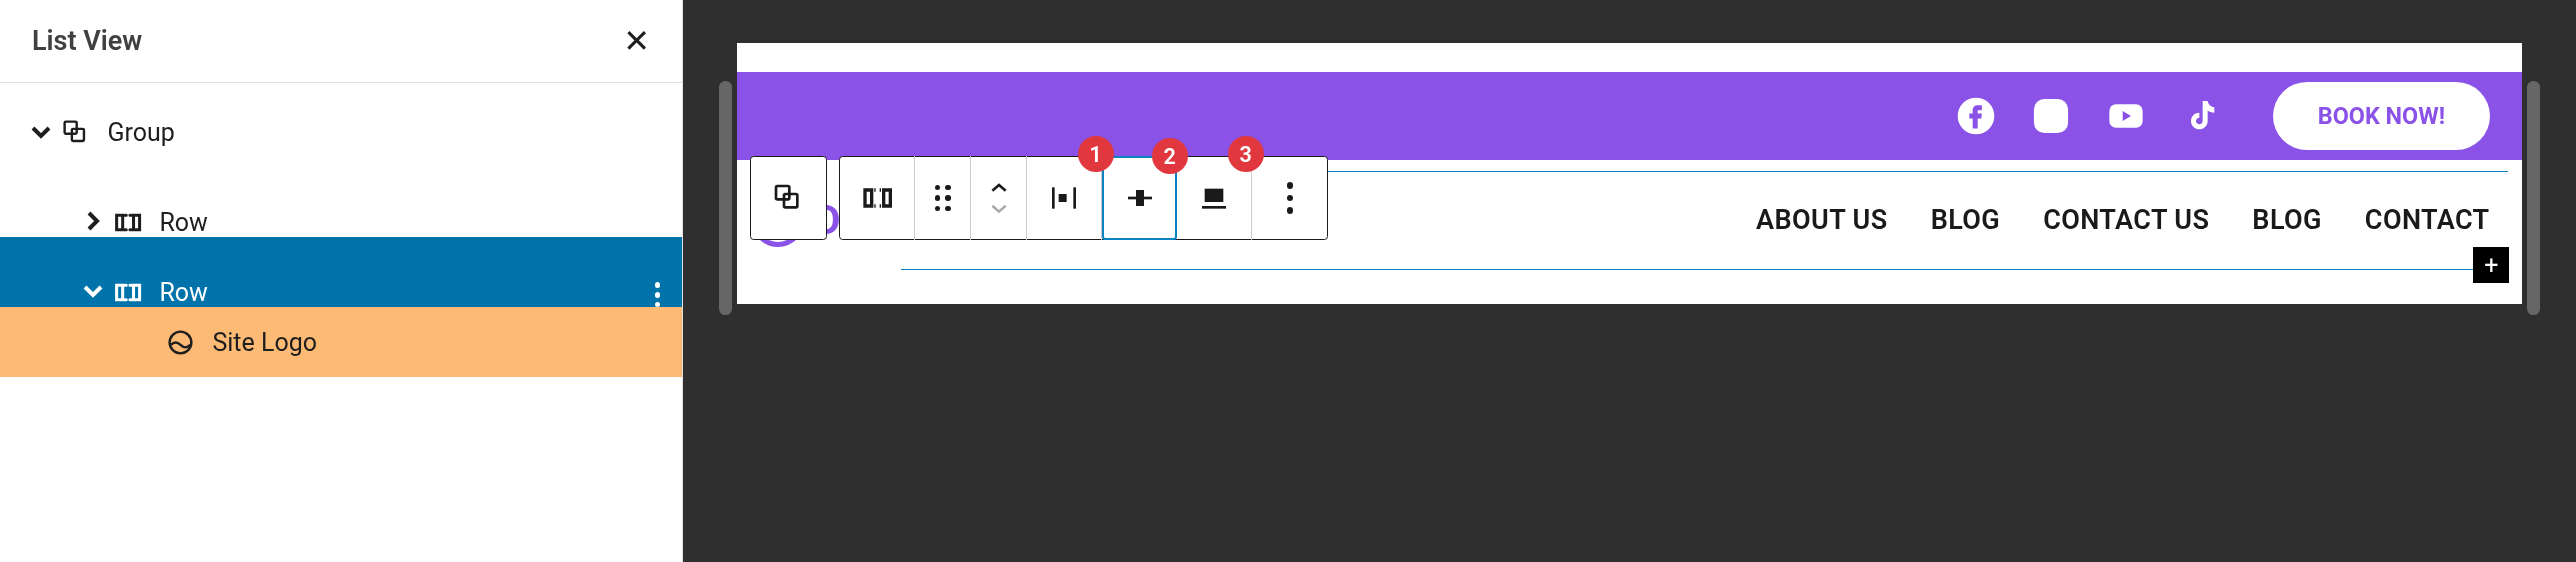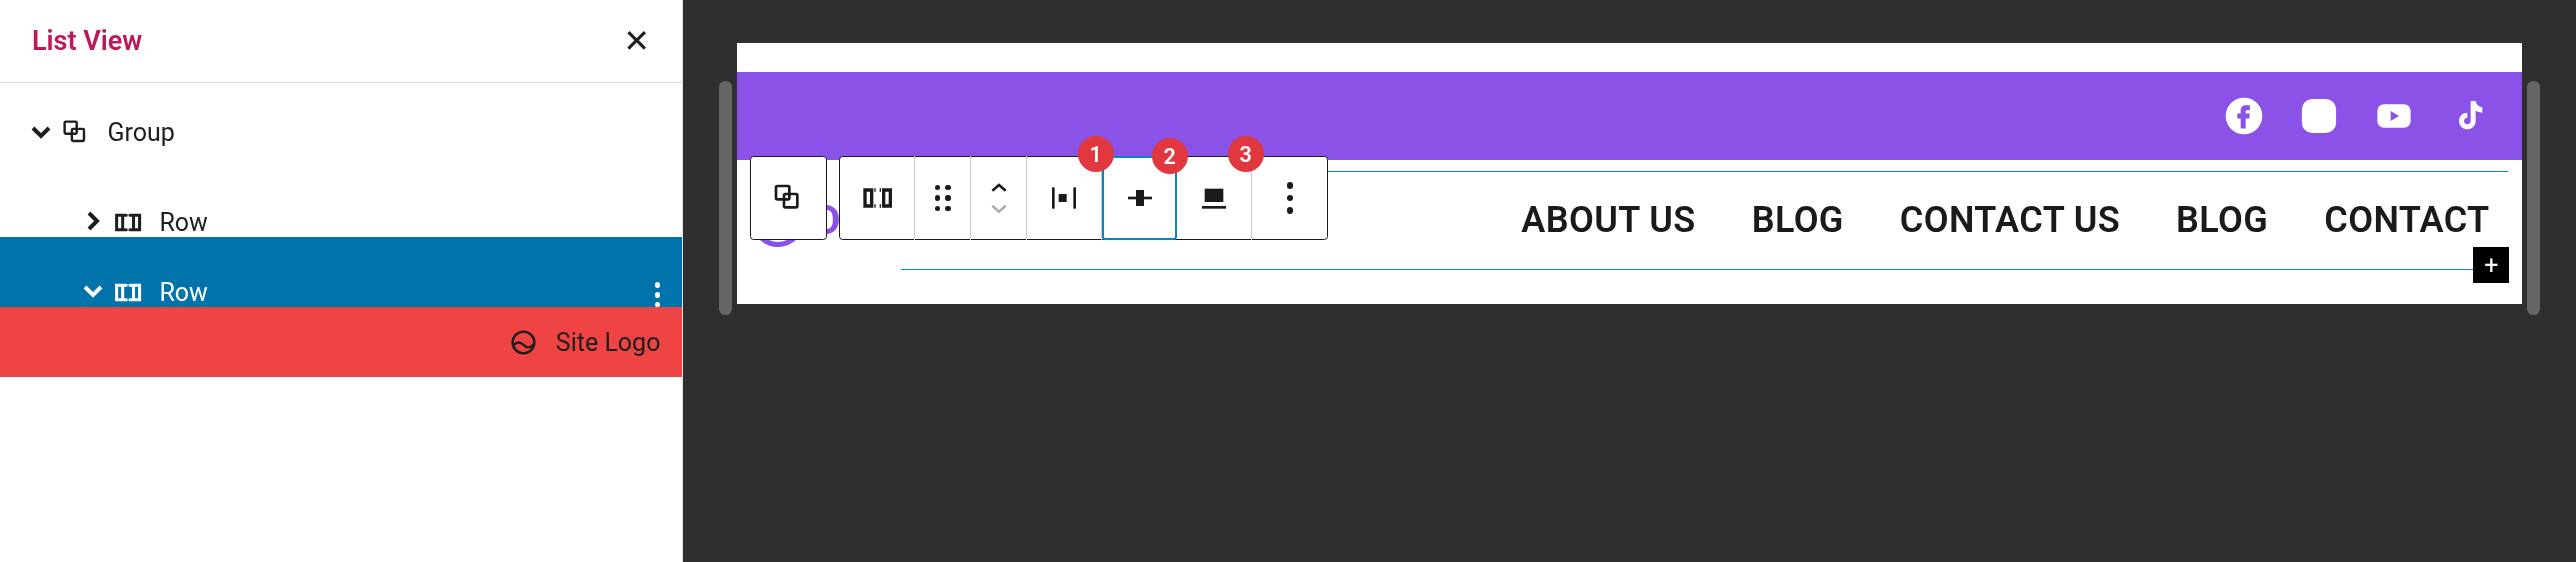"List View" .sidebar-title { color: #be185d -> #404040 }
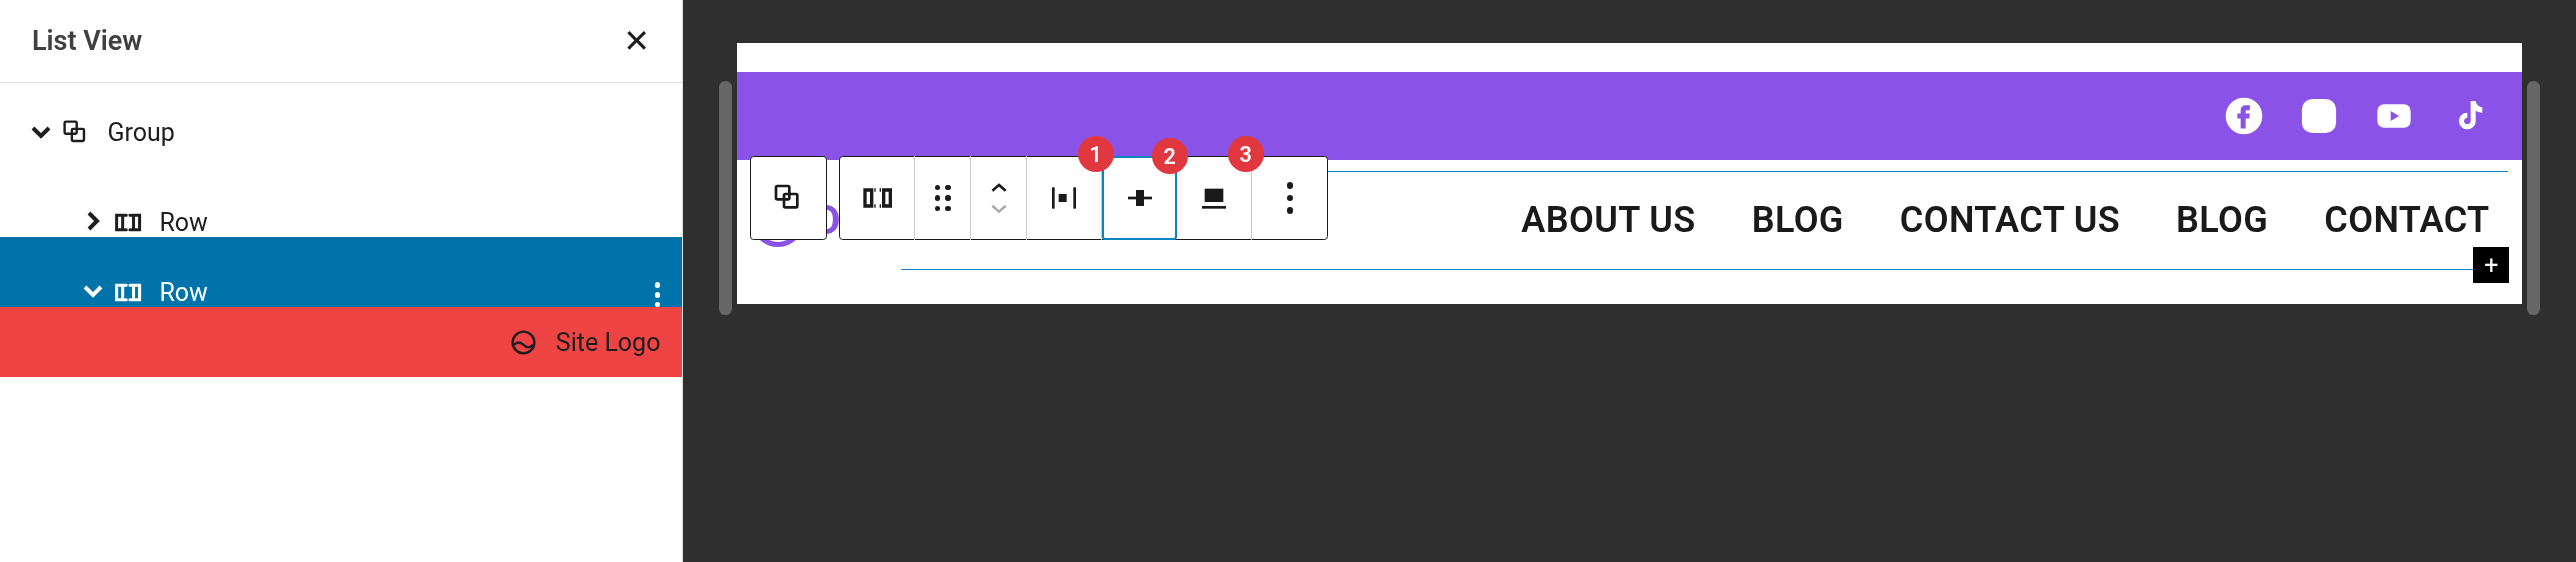"BOOK NOW!" span.book-btn { html: none -> <span>BOOK NOW!</span> }
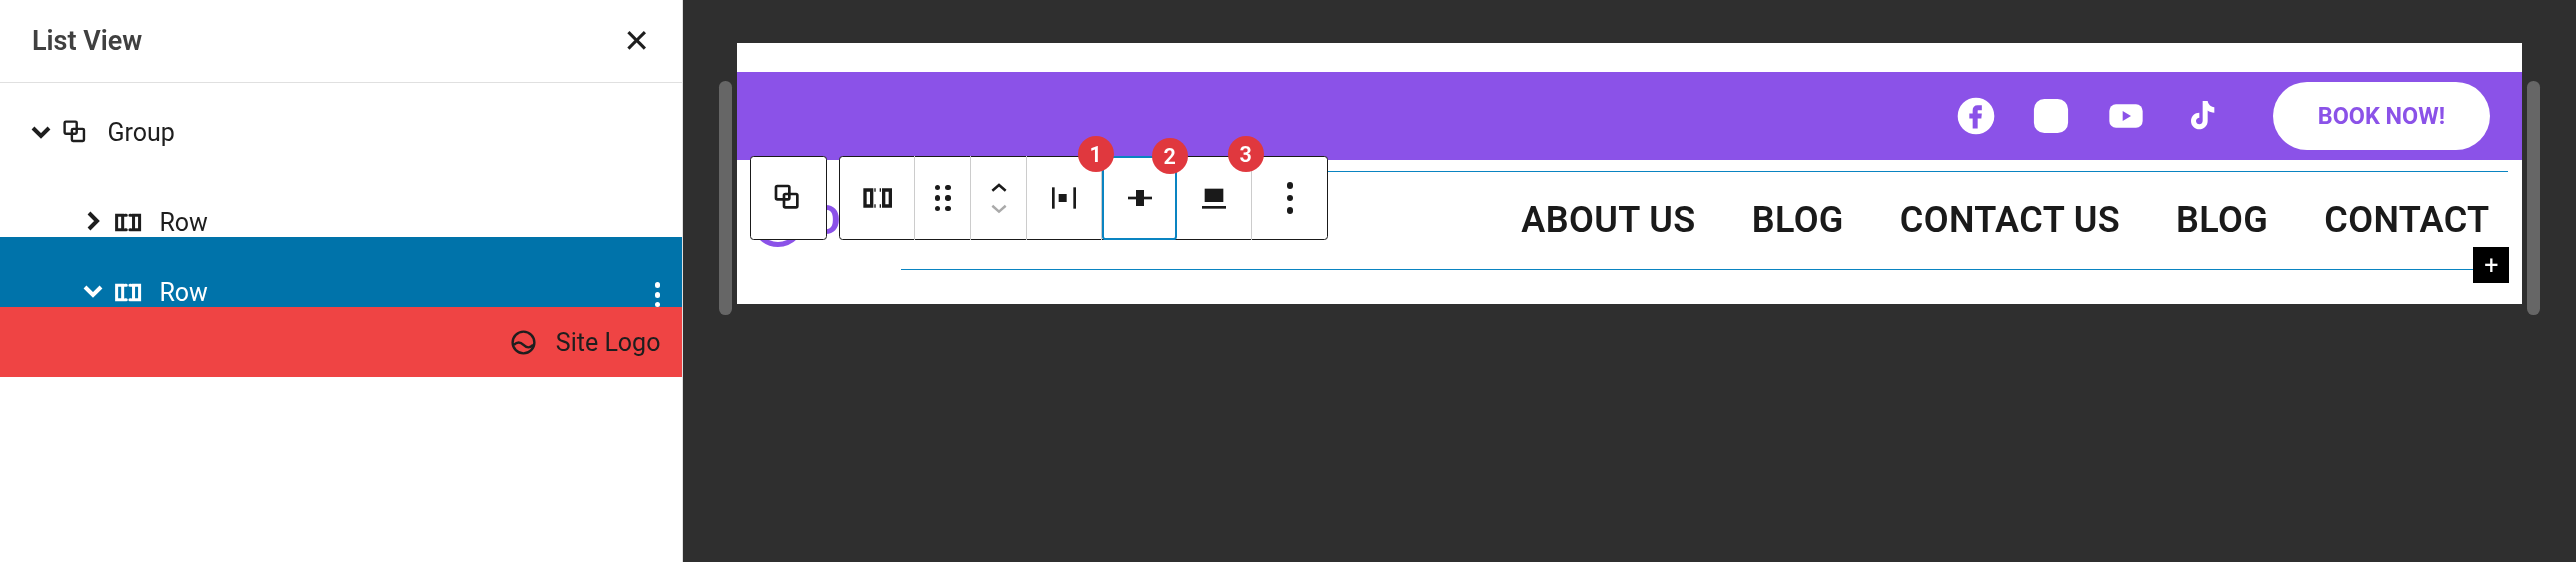"ABOUT US" .nav-link { font-size: 36px -> 27px; margin-left: 13px -> none }
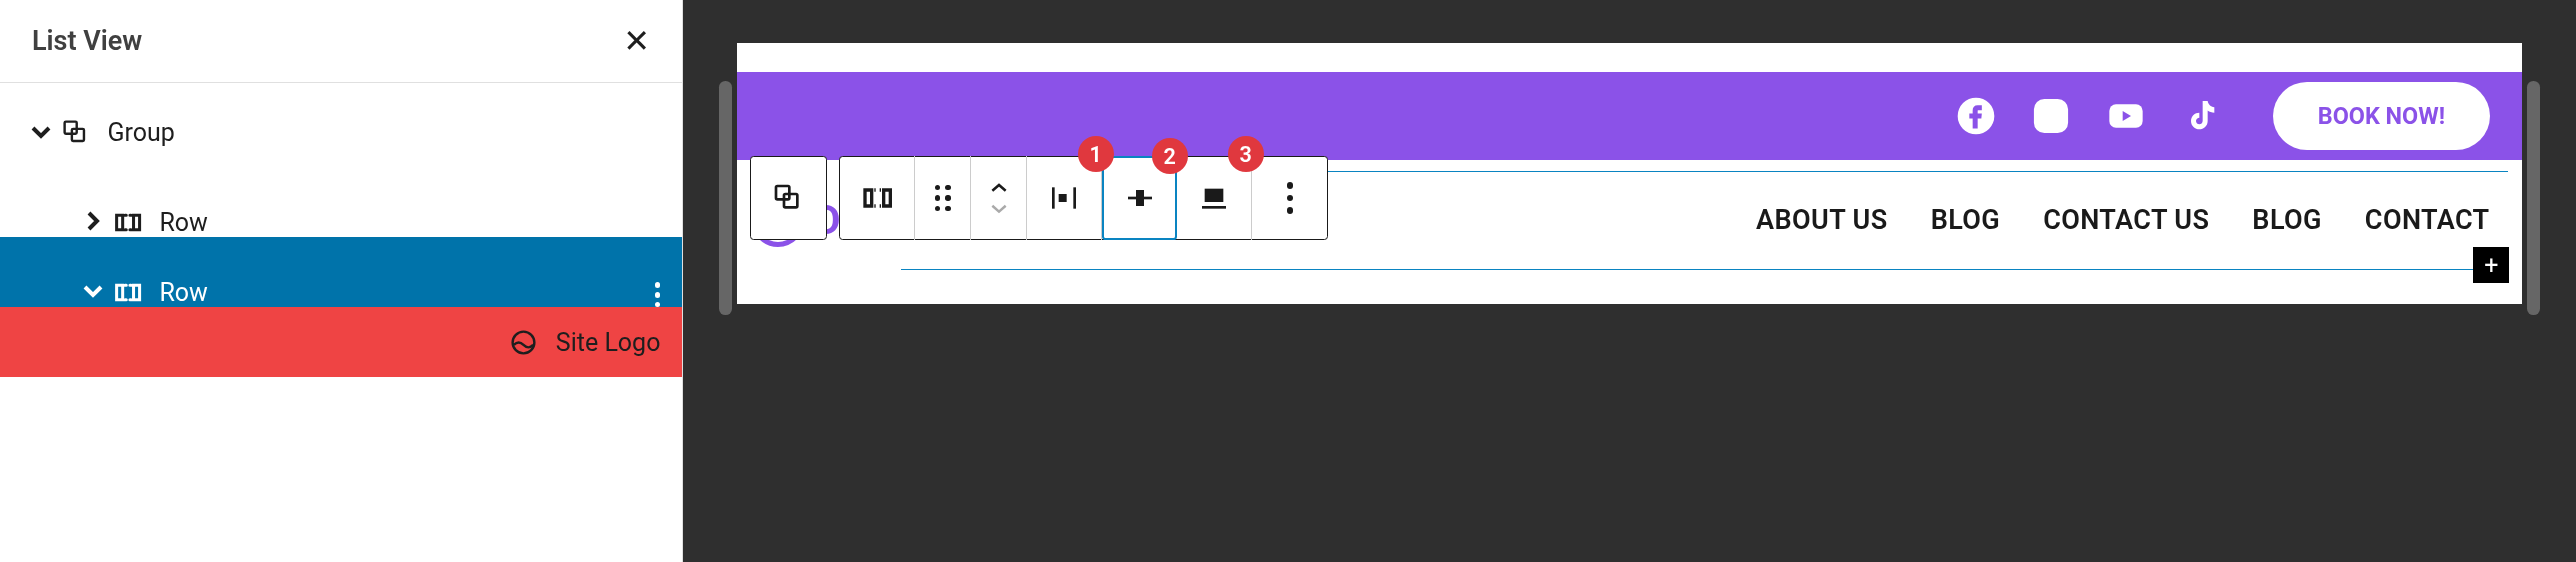"Site Logo" .tree-item.child-highlight { background: #ef4444 -> #fdba74; justify-content: flex-end -> none }
